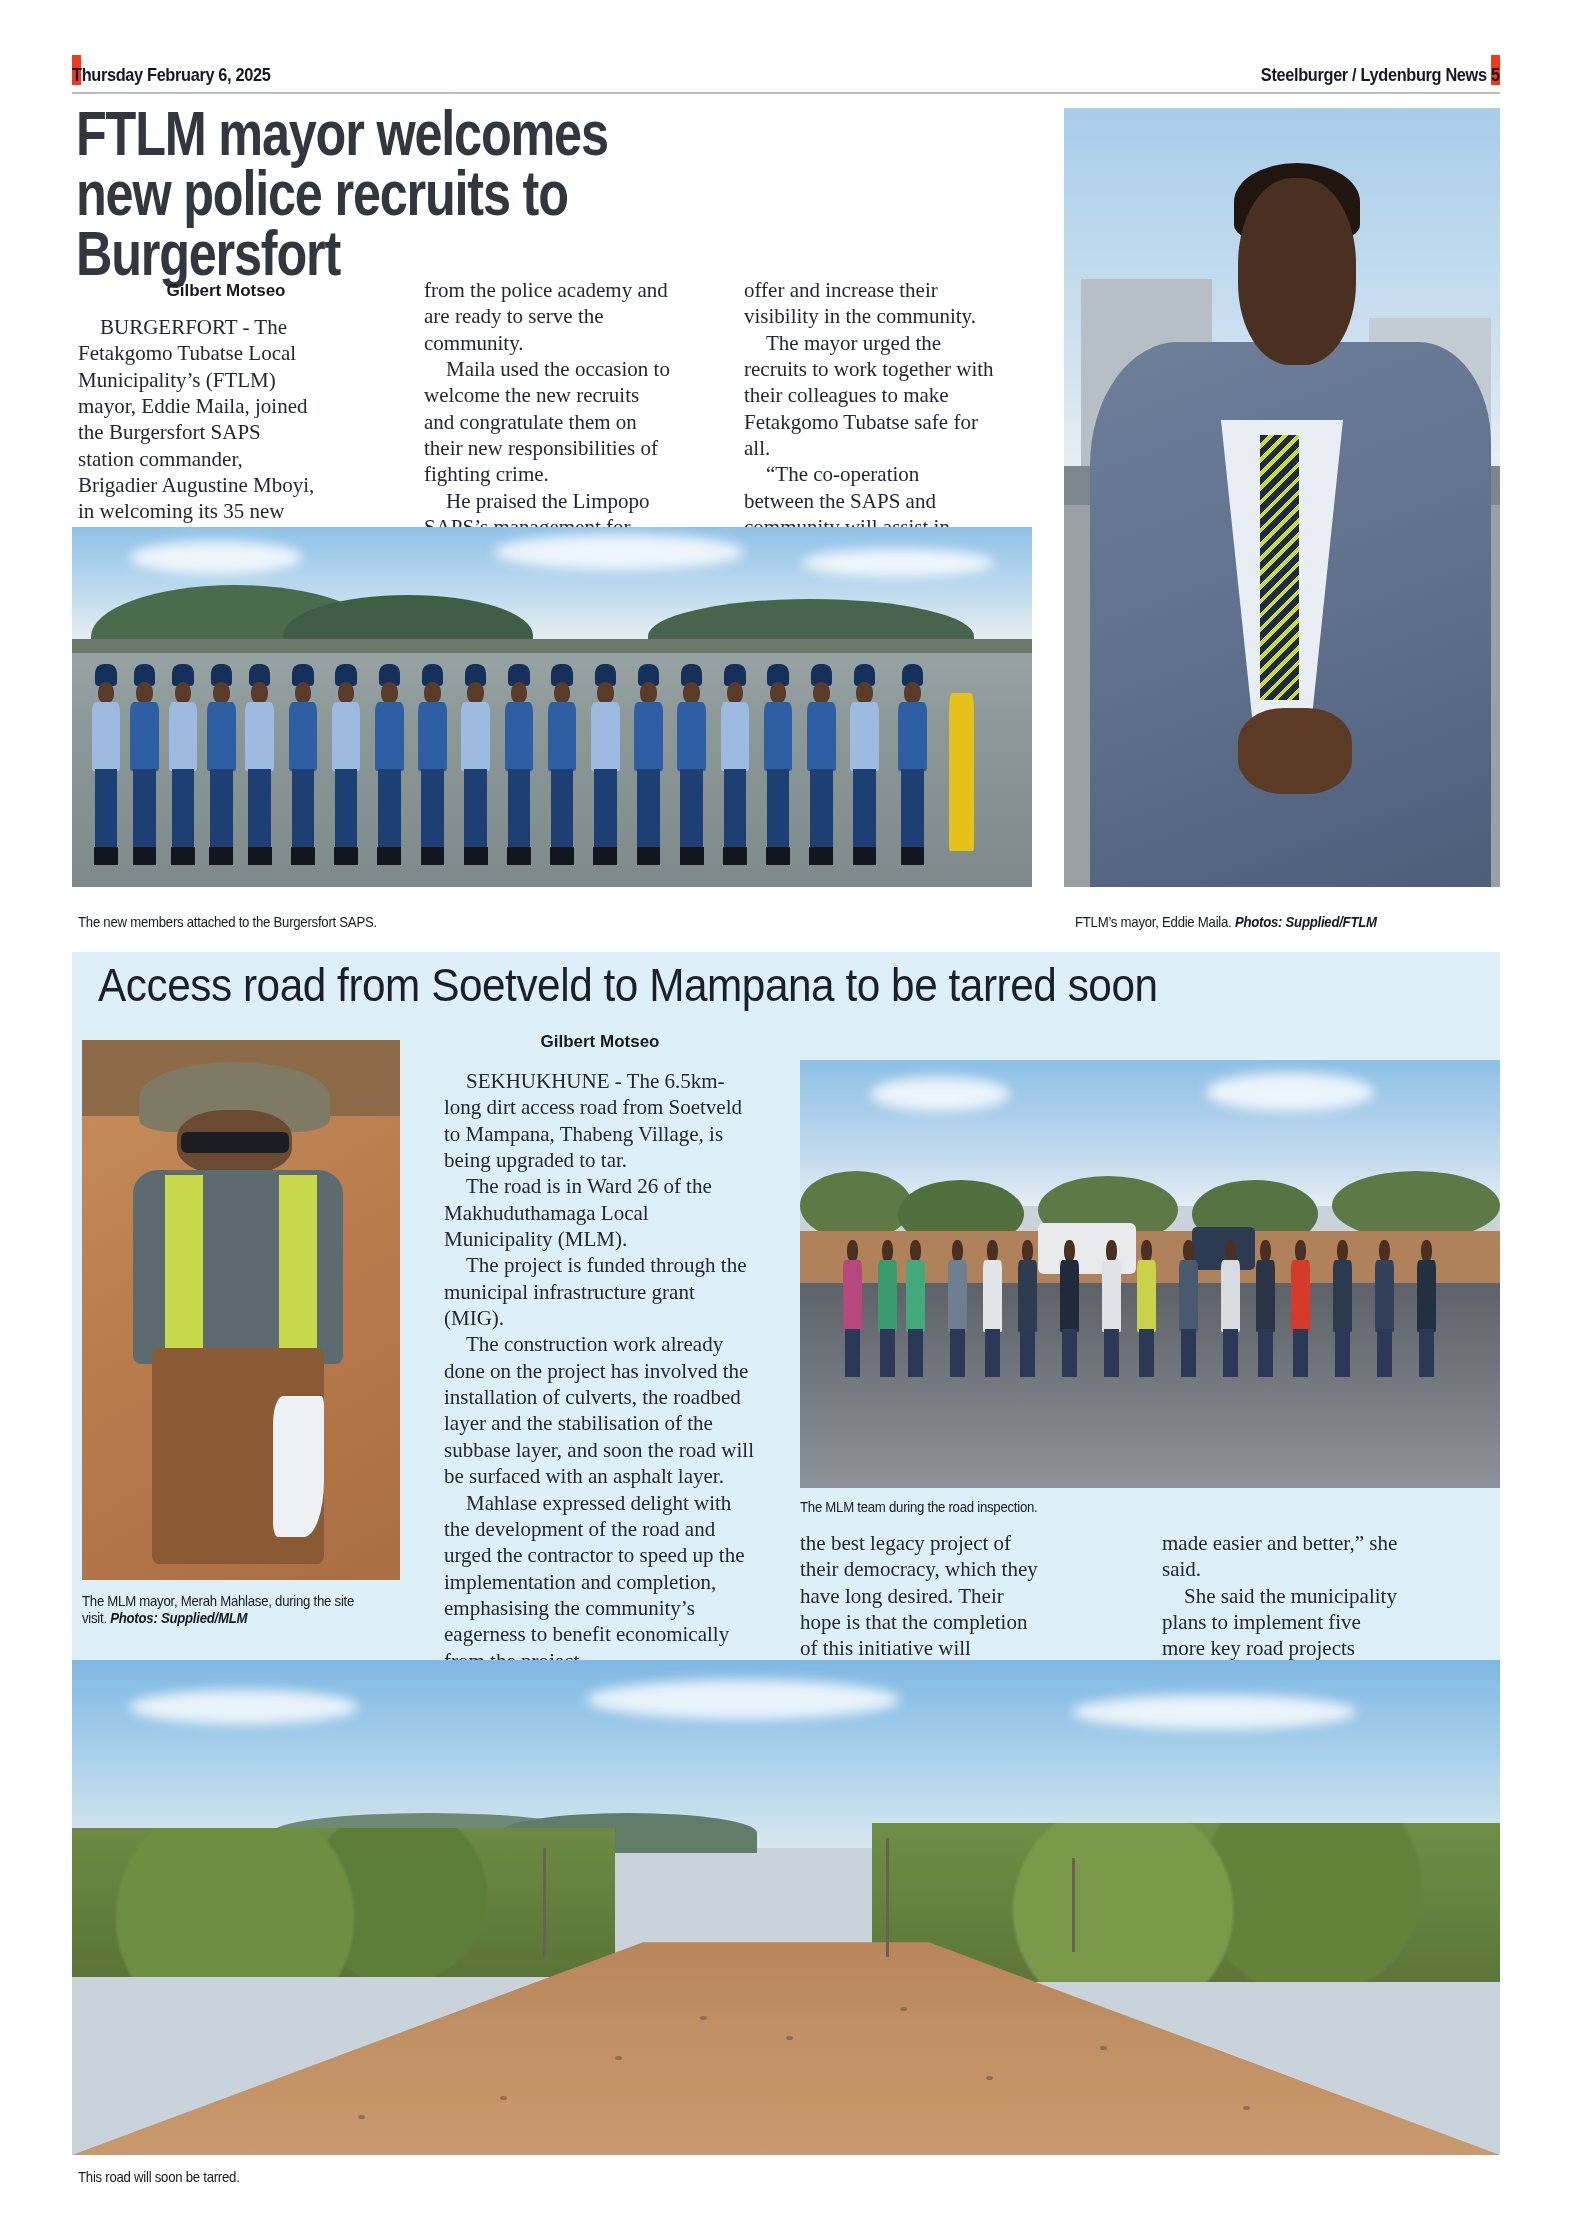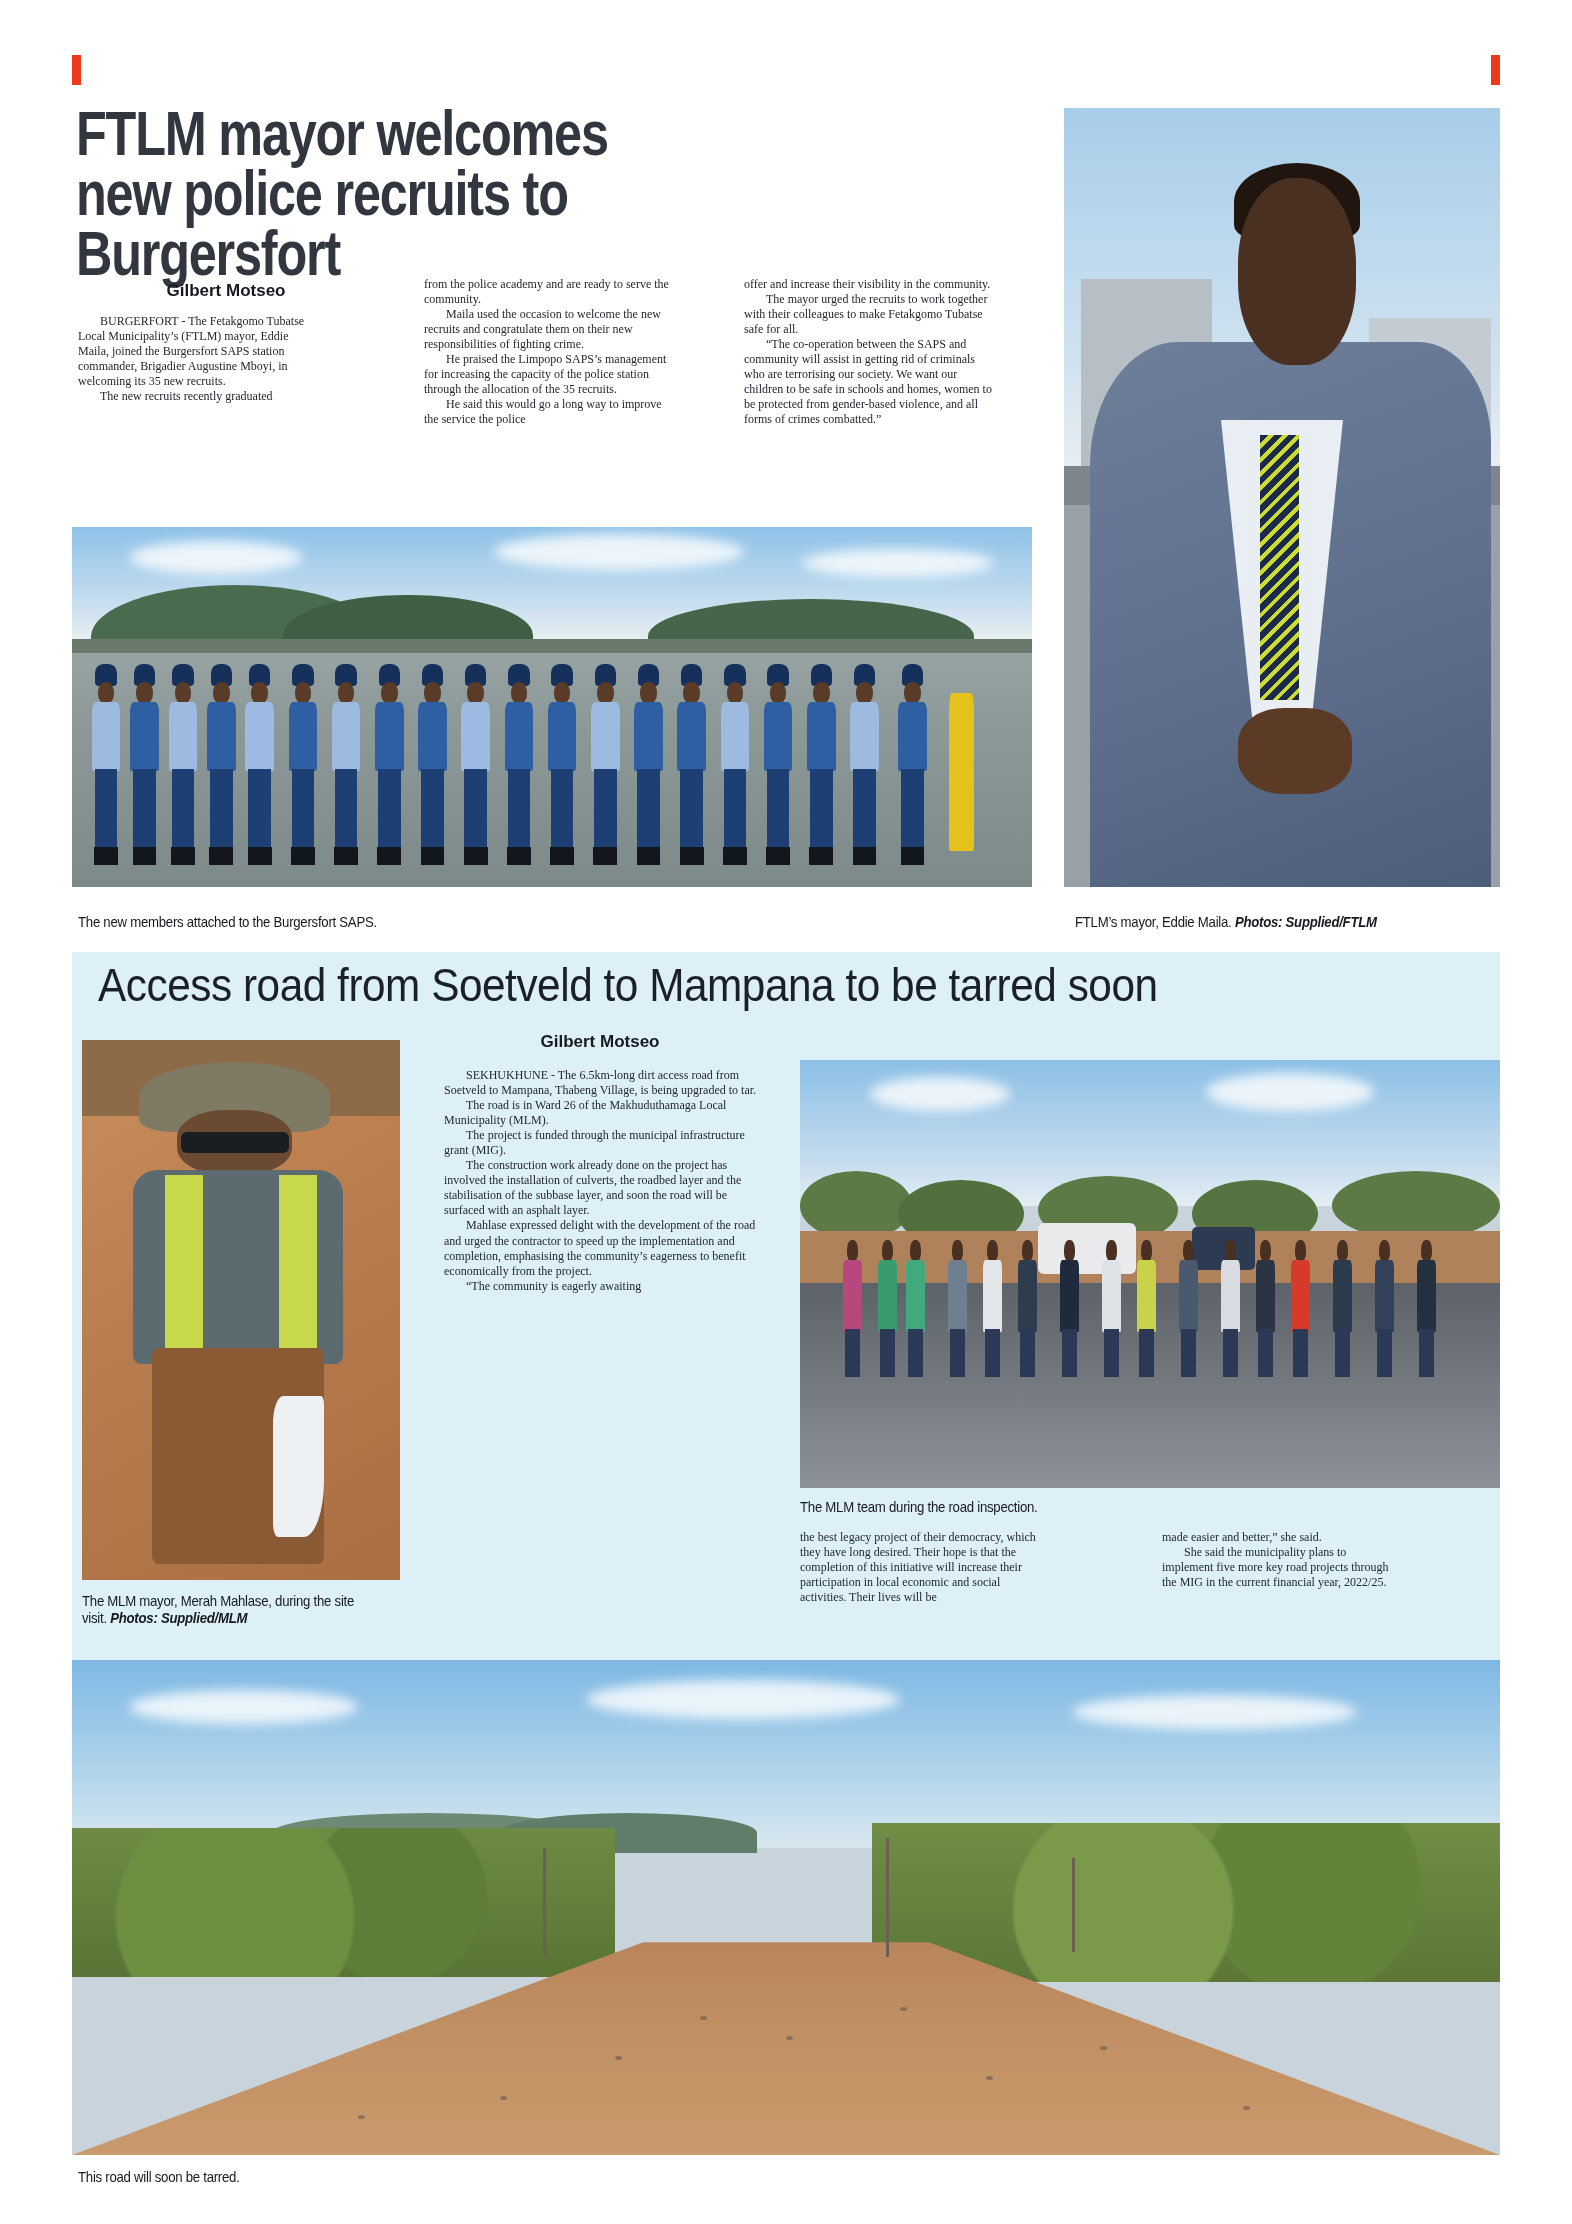"Thursday February 6, 2025" div.masthead { html: none -> <div> <div>Thursday February 6, 2025</div> <div>Steelburger / Lydenburg News 5</div> </div> }
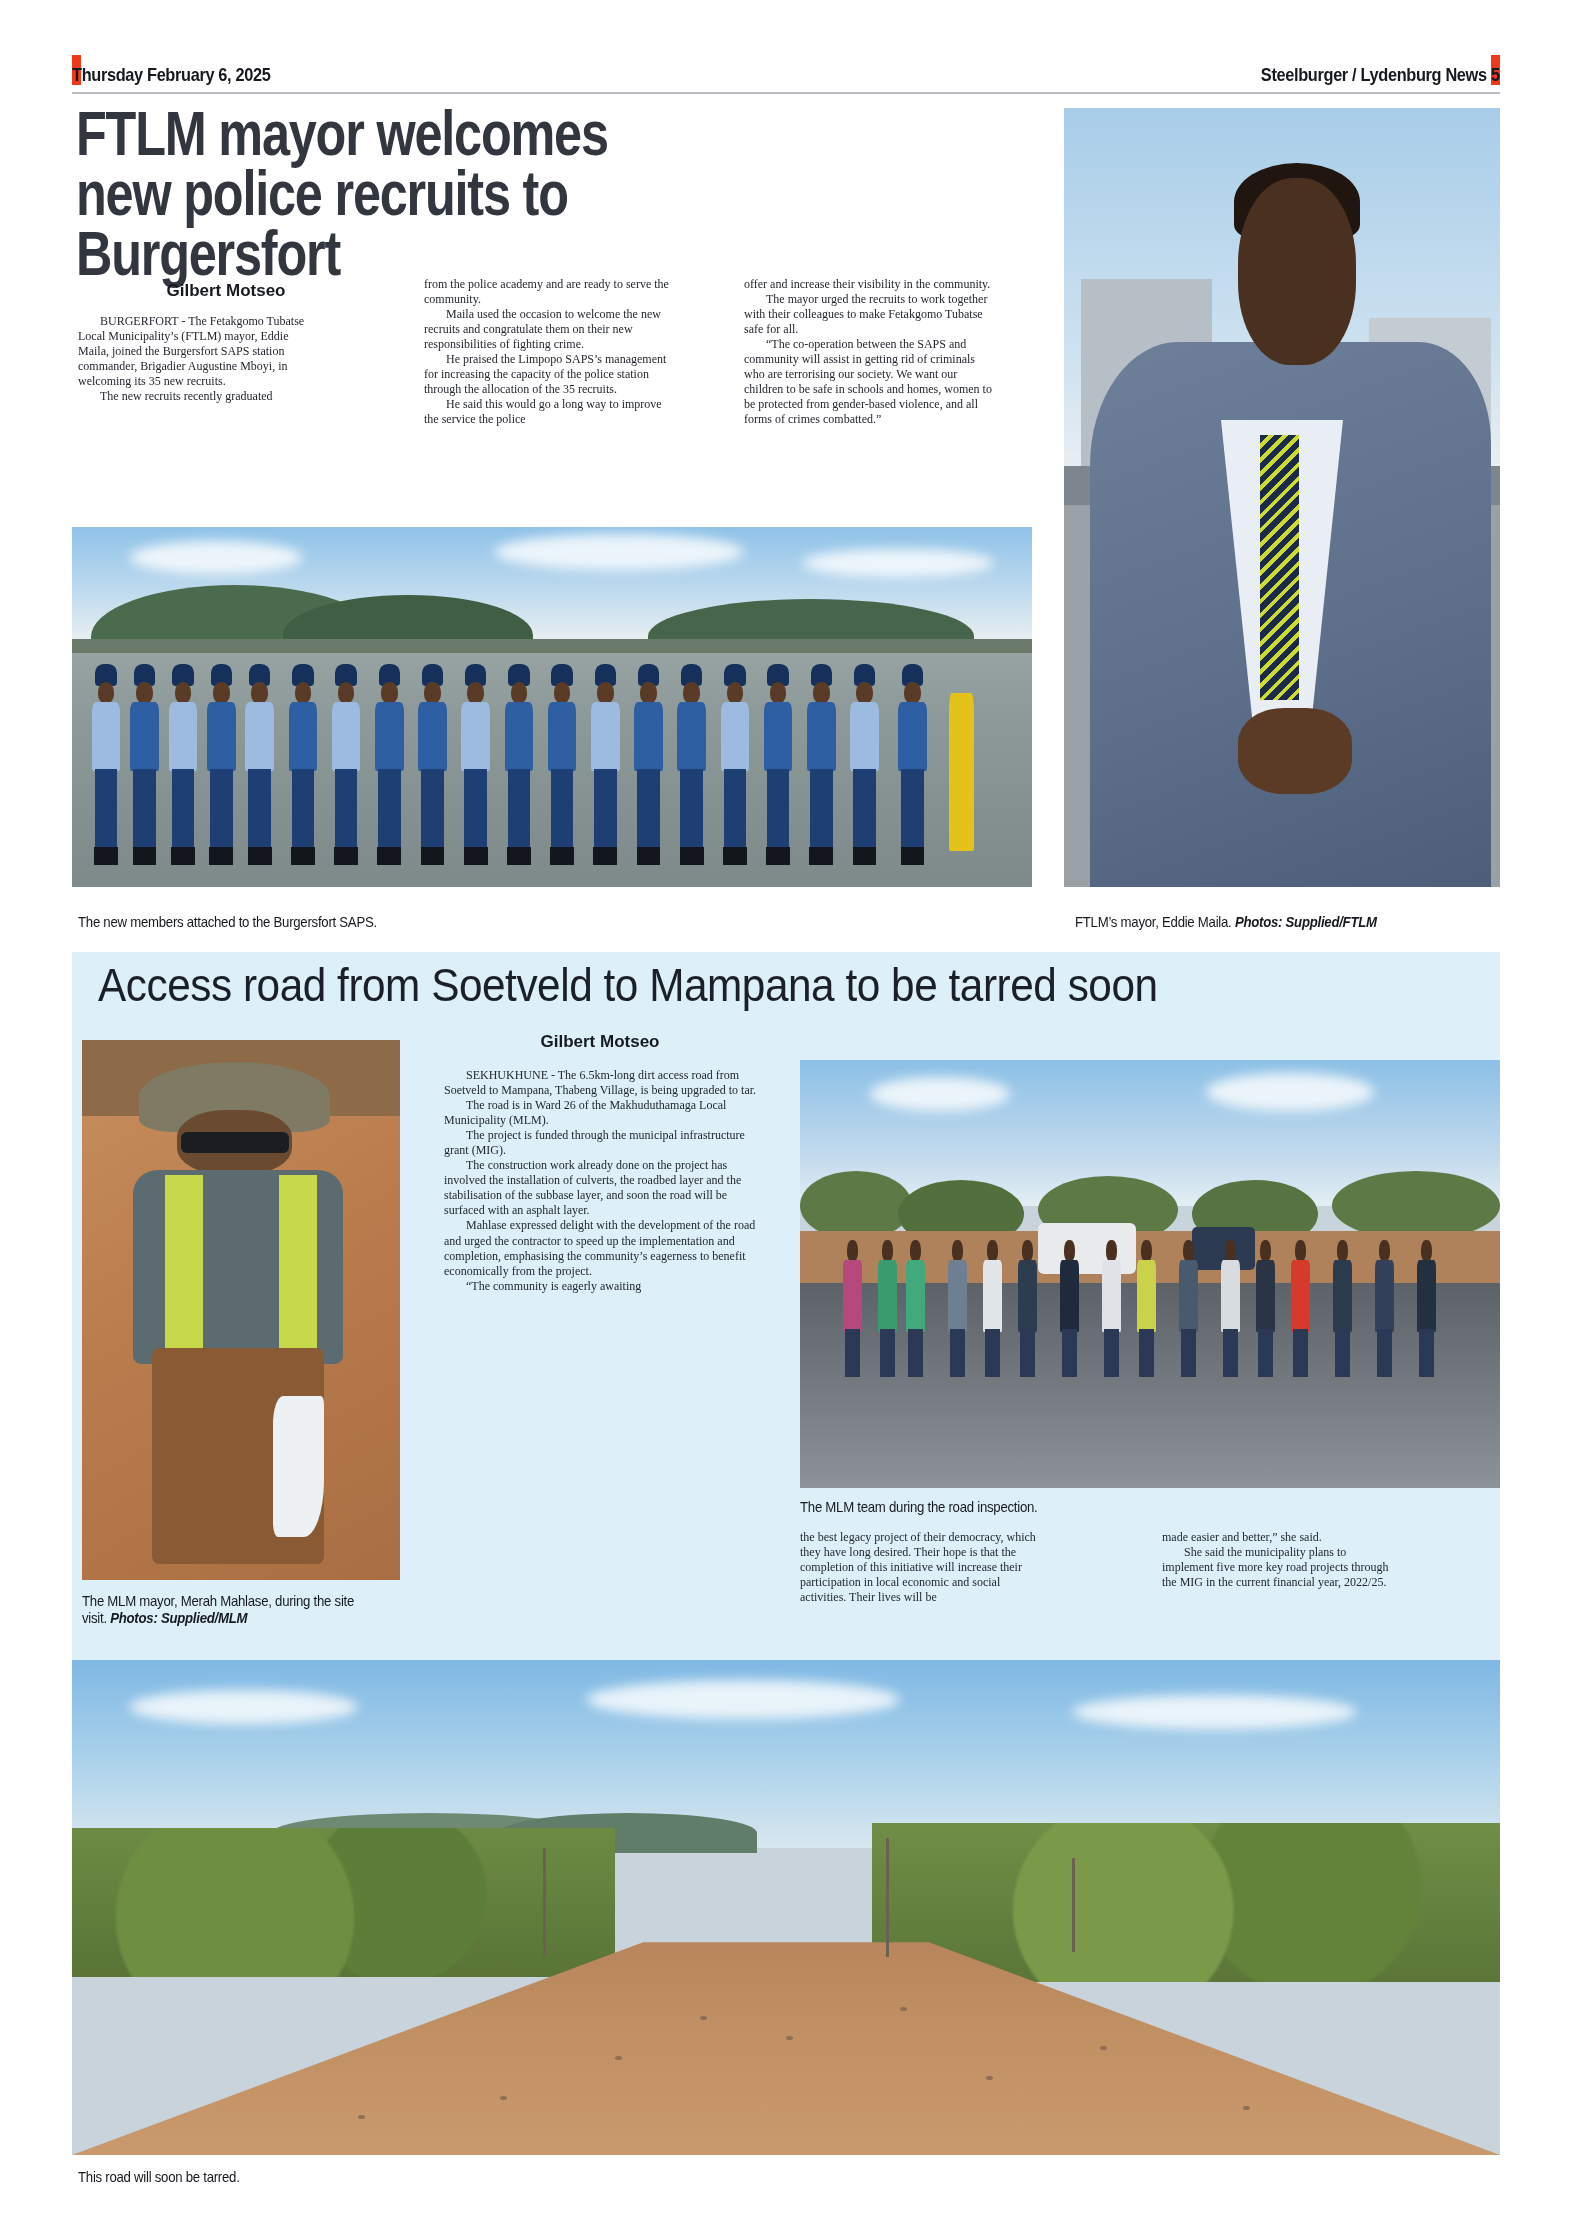"from the police academy and" .col { font-size: 12px -> 21px }
